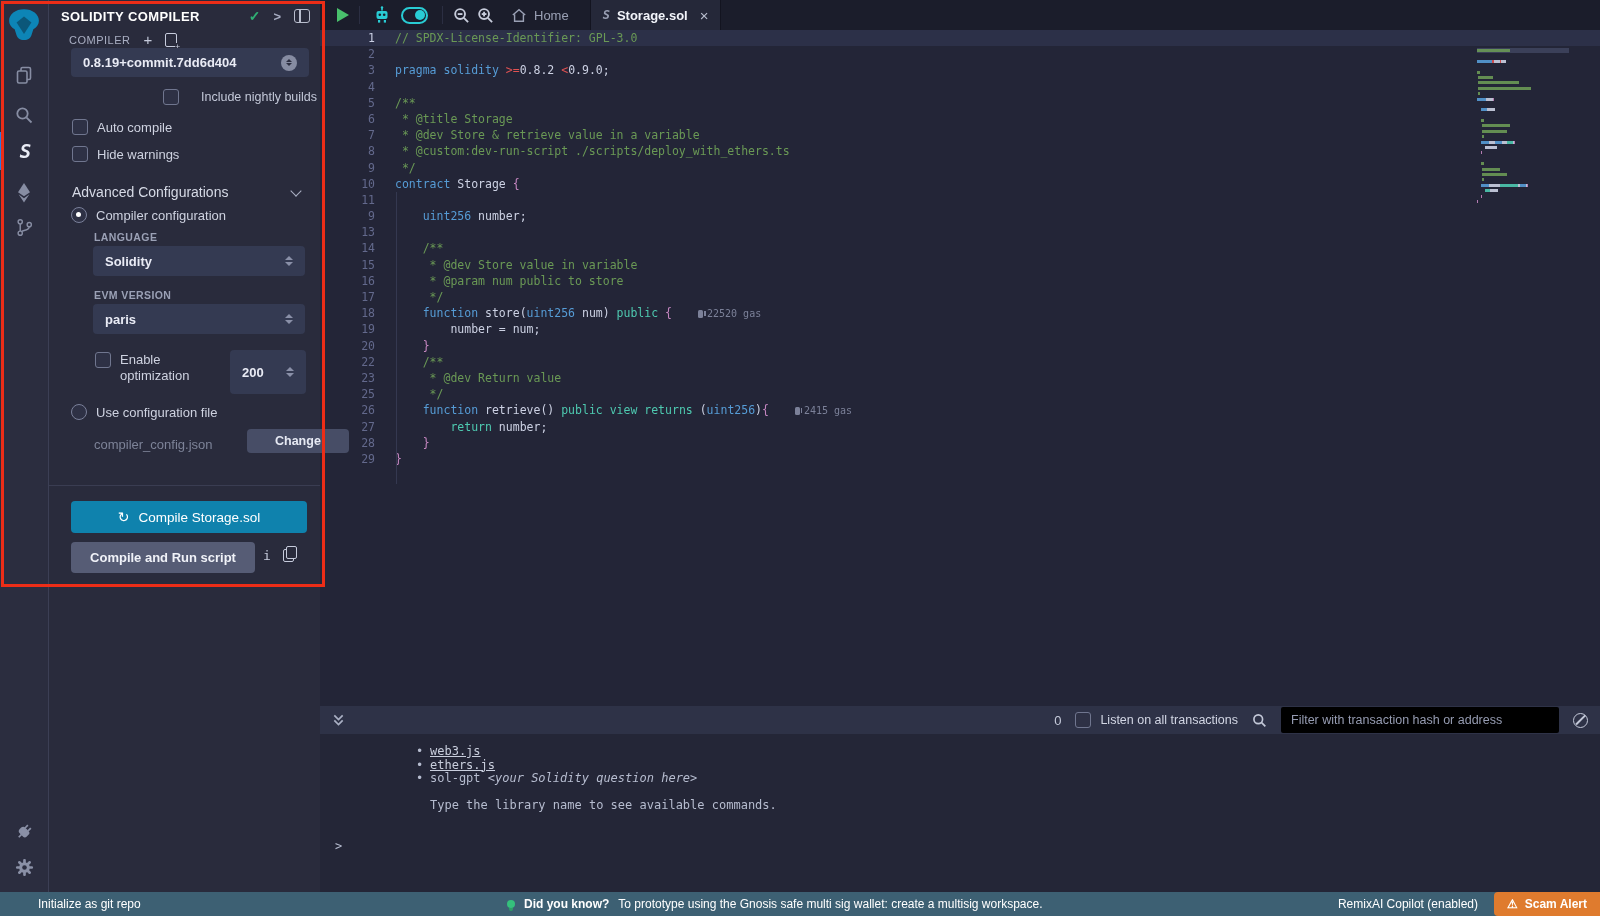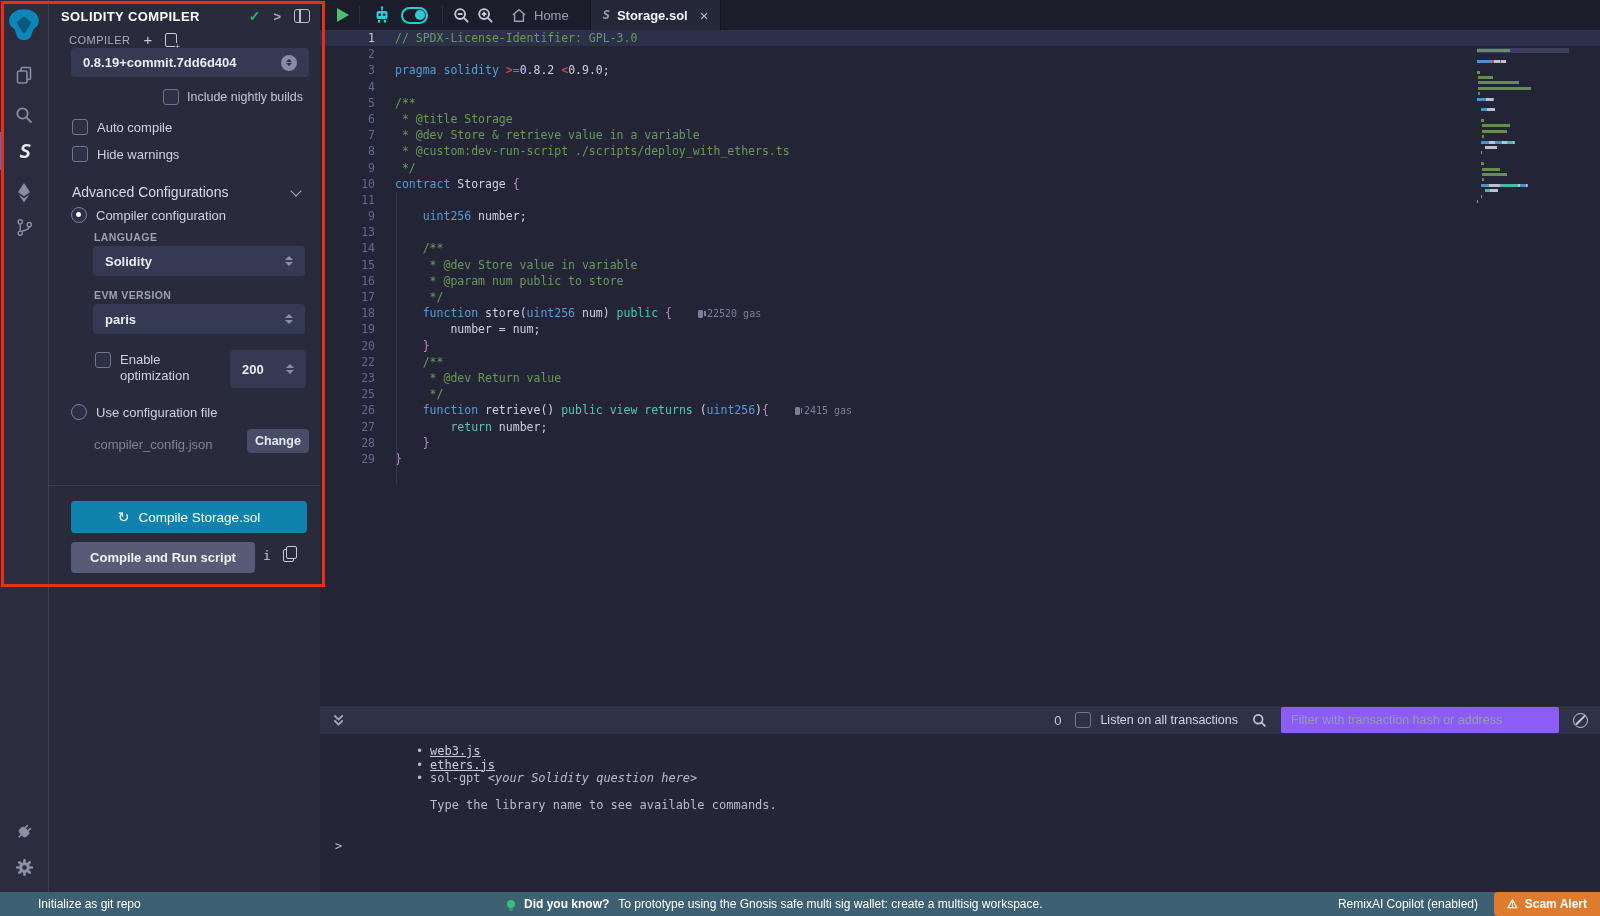"Include nightly builds" div.prow { gap: 8px -> 22px }
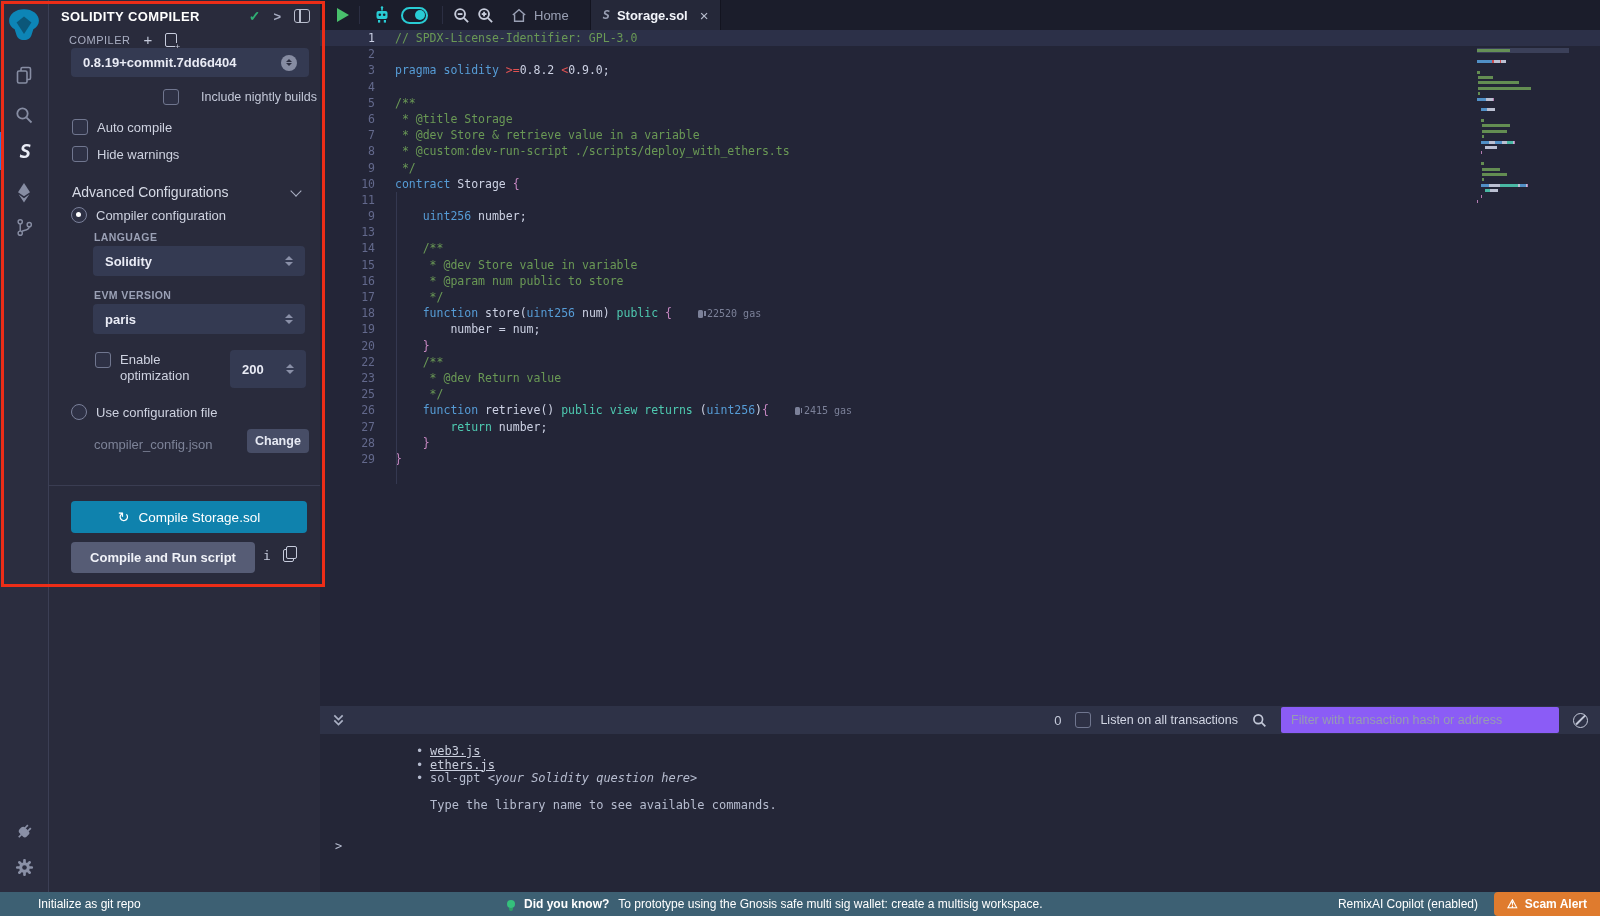"200" div.select { height: 38px -> 44px }
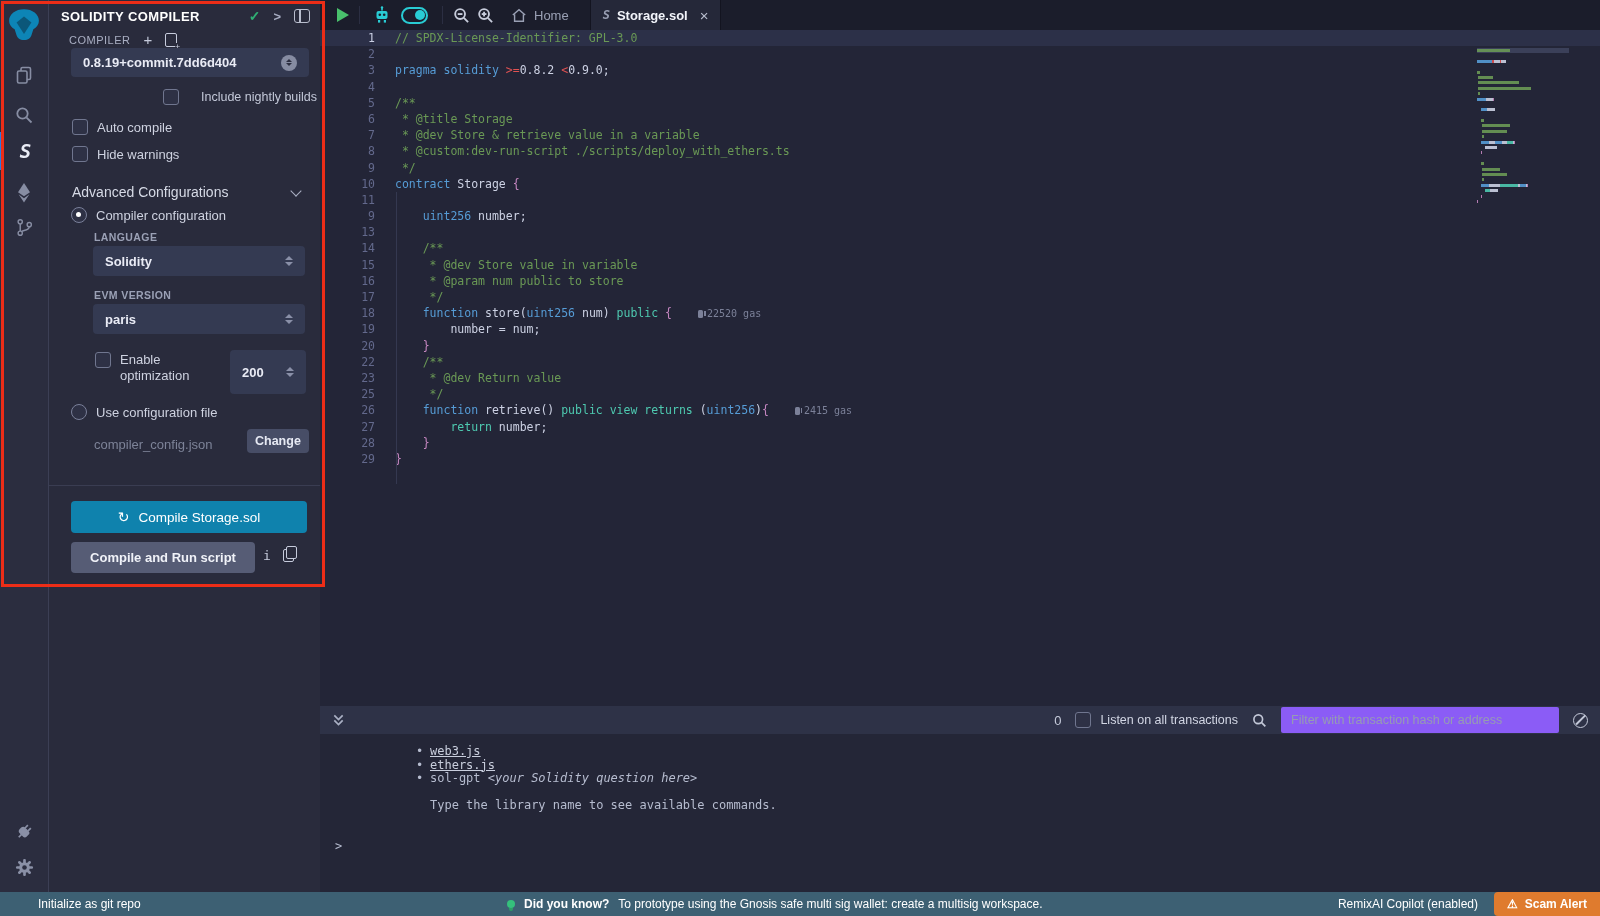"Change" .btn-change { padding: 5px 8px -> 5px 28px }
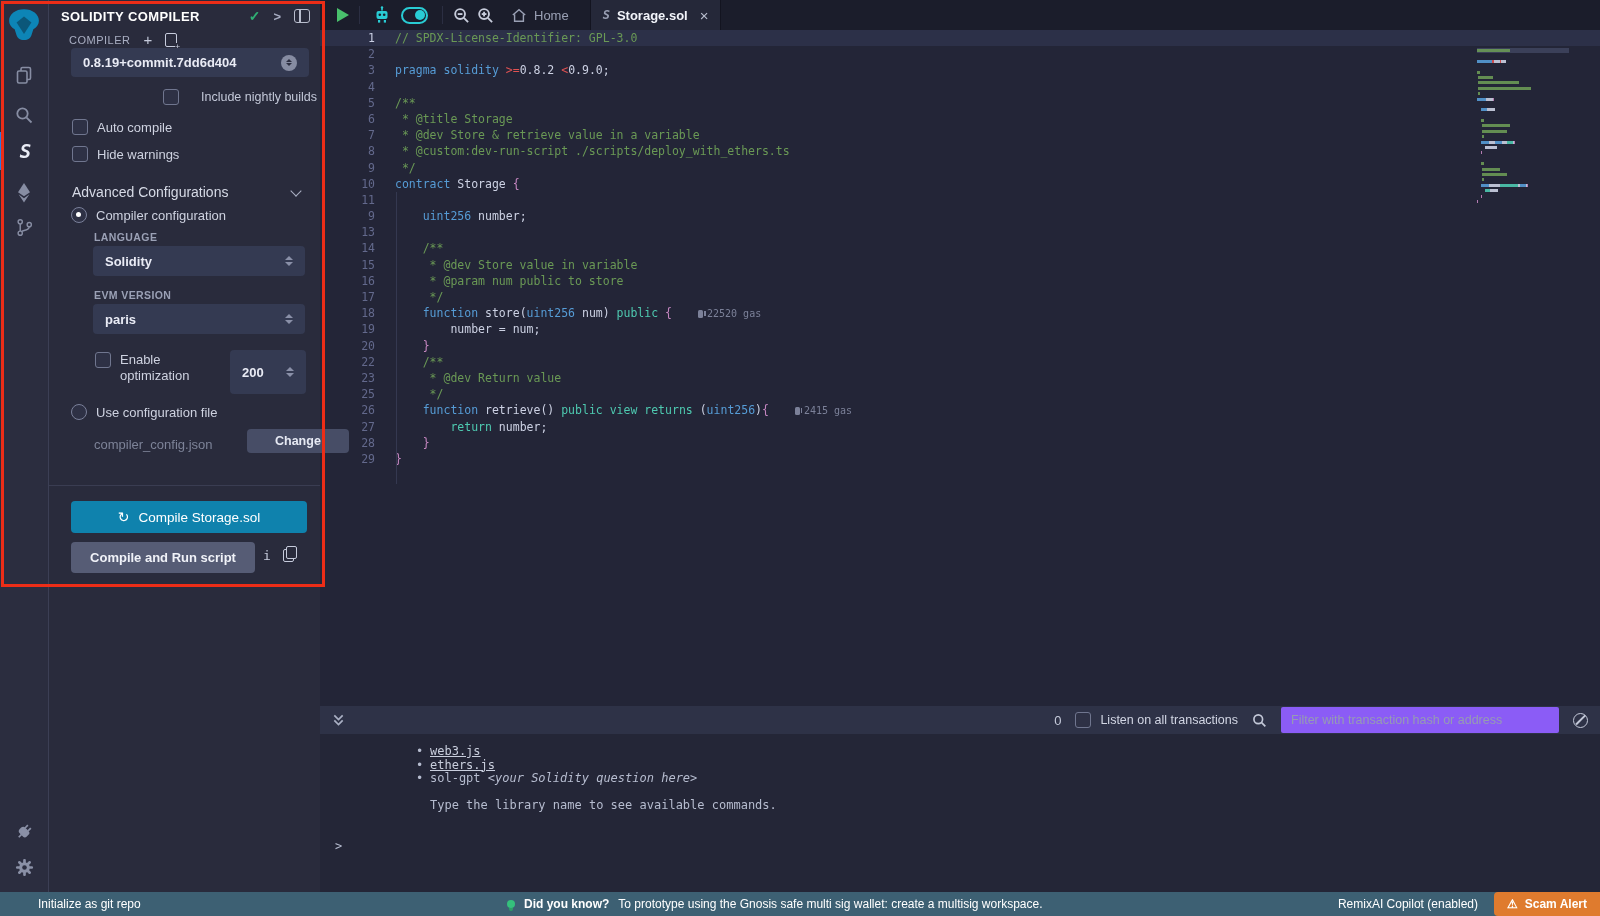"Filter with transaction hash or" .tfilter { background: #8b5cf6 -> #000000 }
